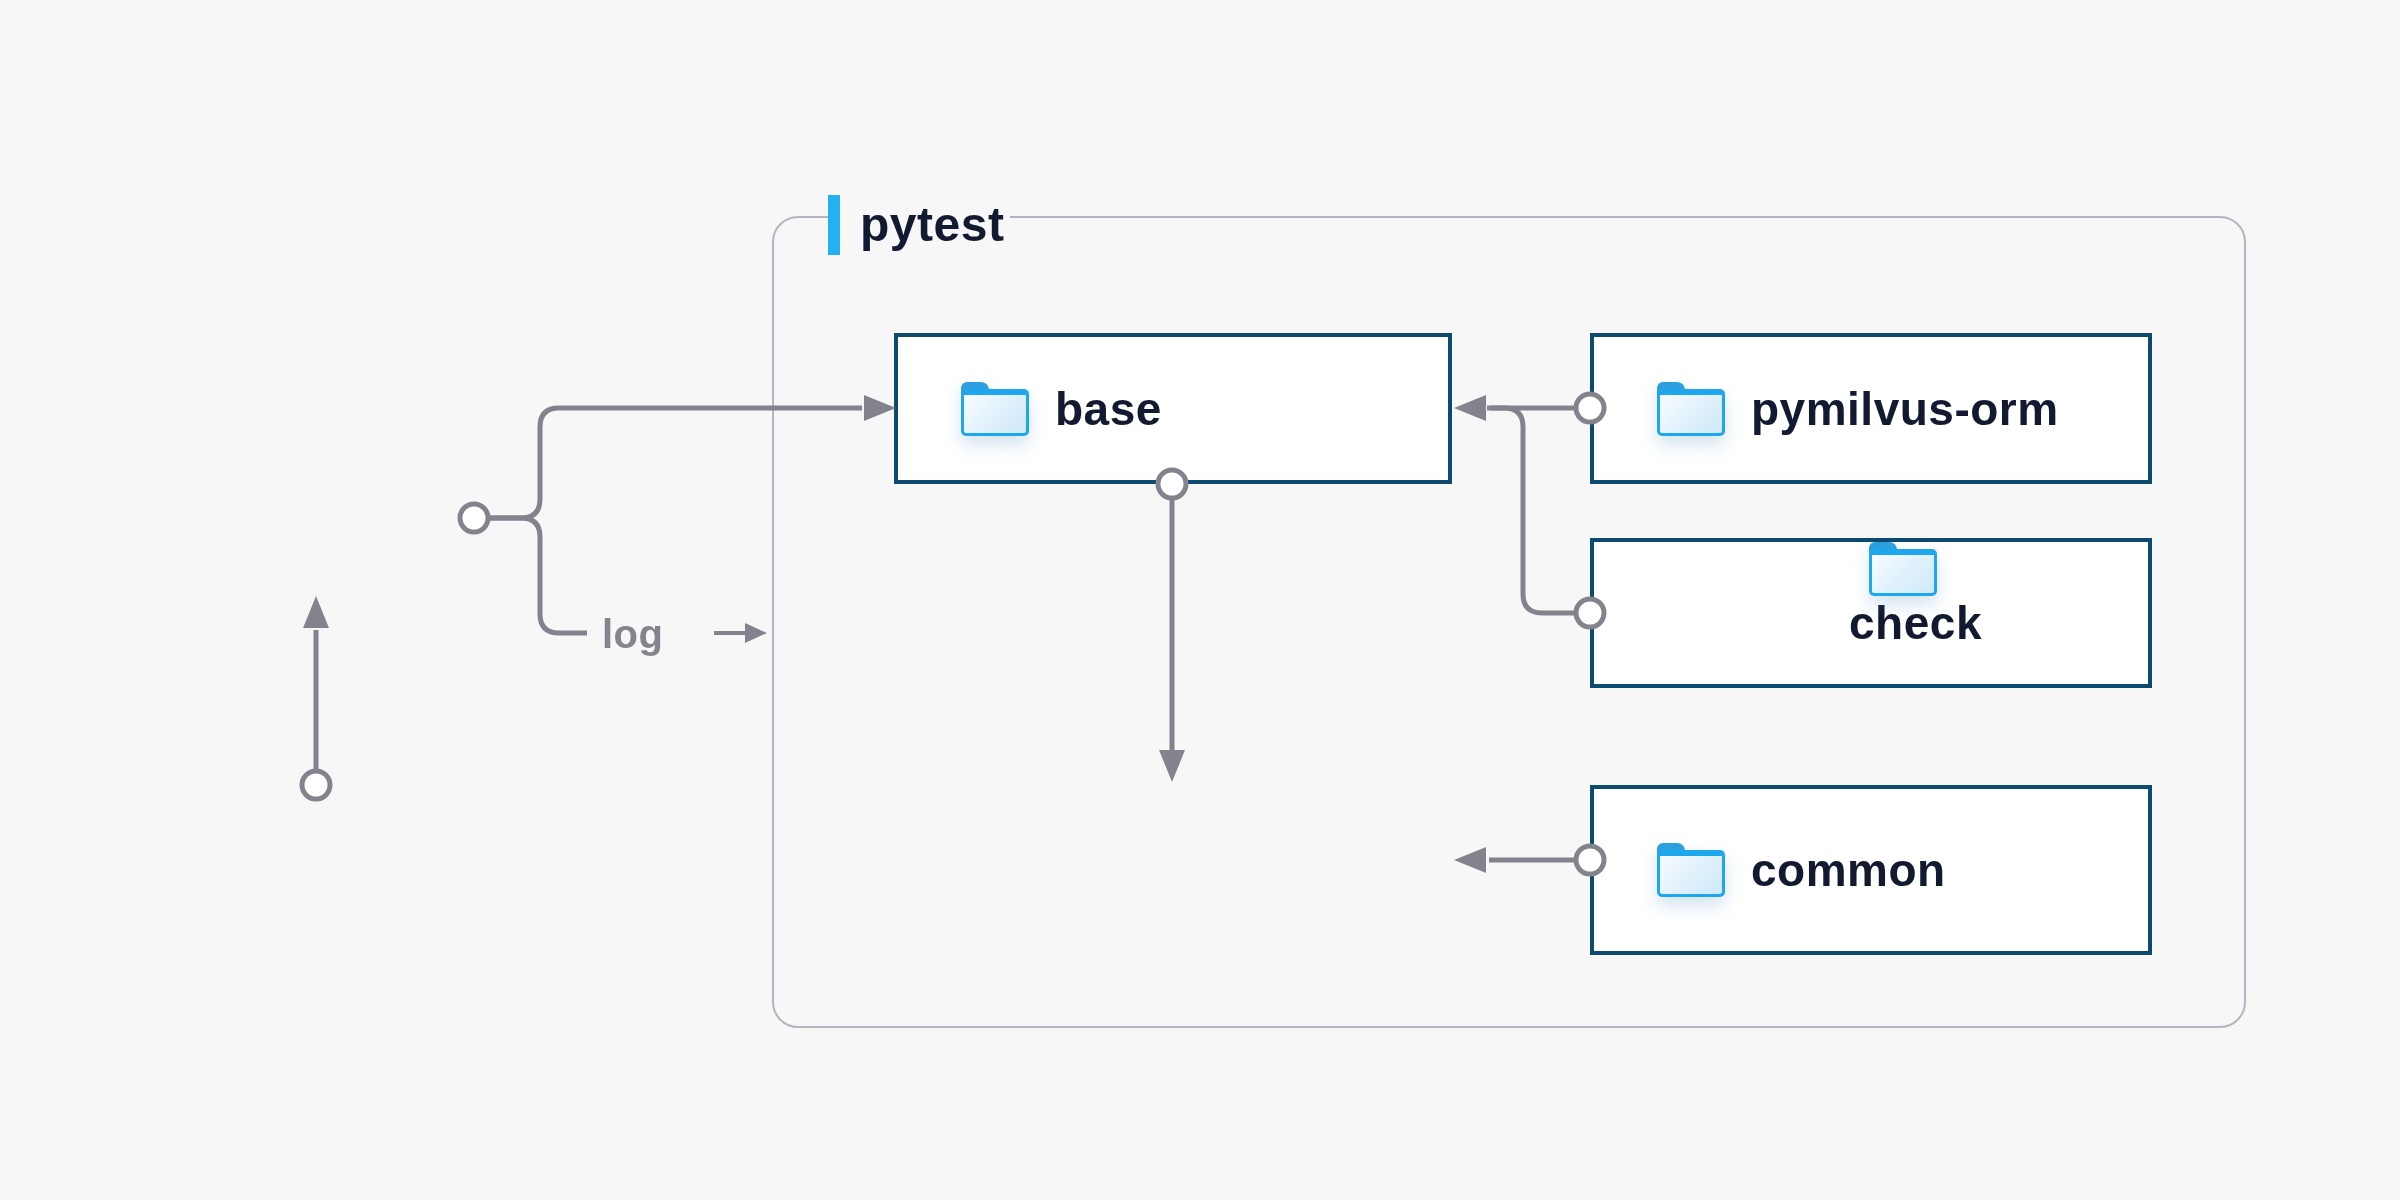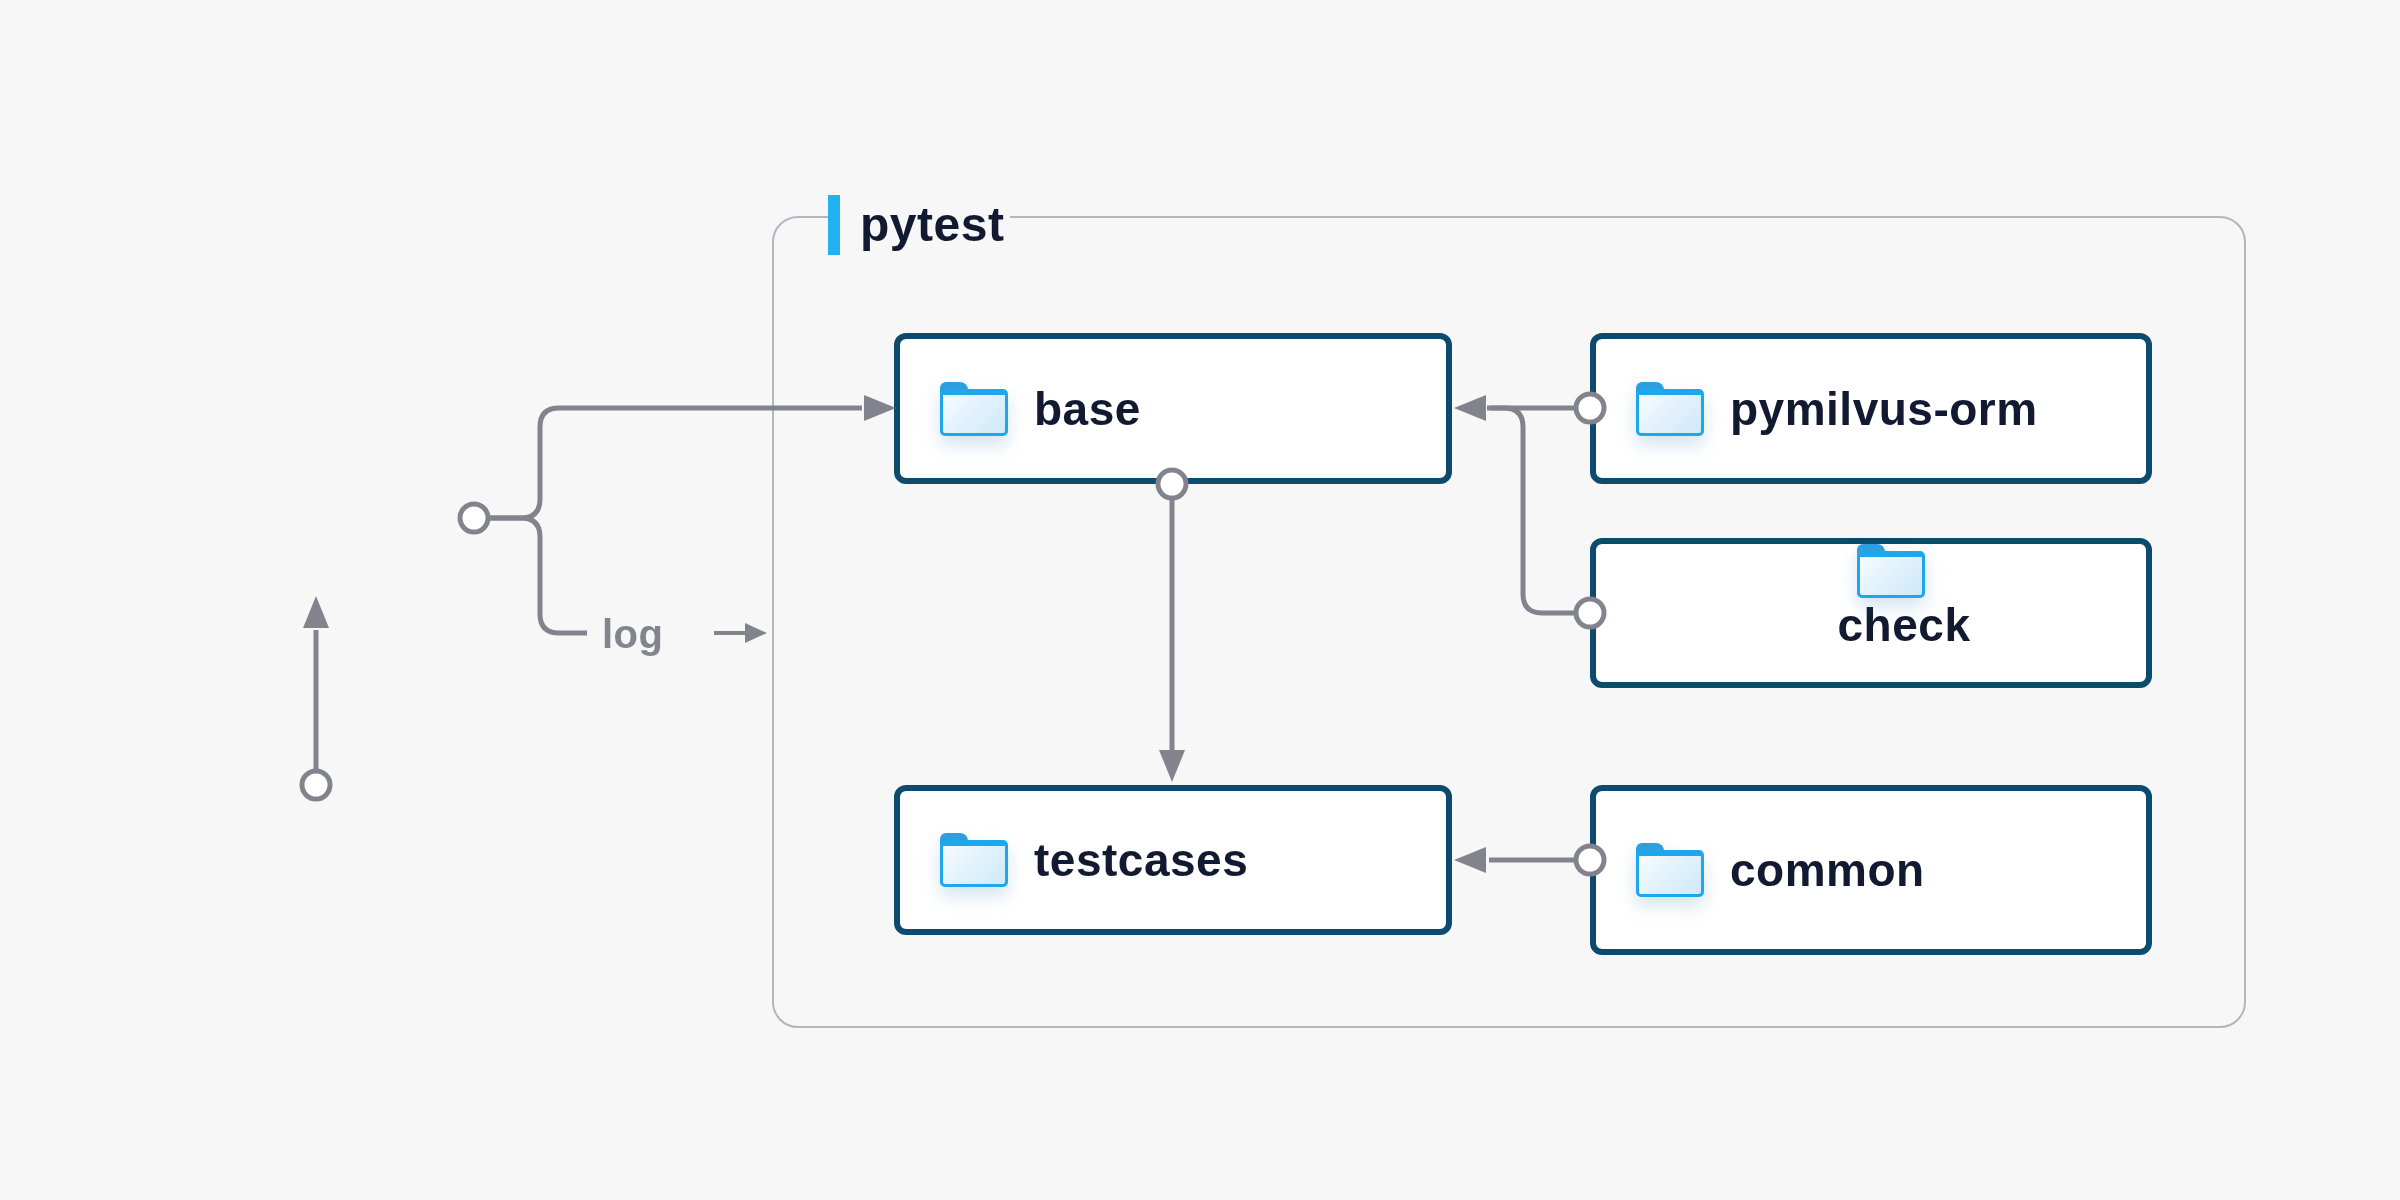"base" .node { border: 6px solid #0c4a6e -> 4px solid #0c4a6e; border-radius: 12px -> 0; padding-left: 40px -> 63px }
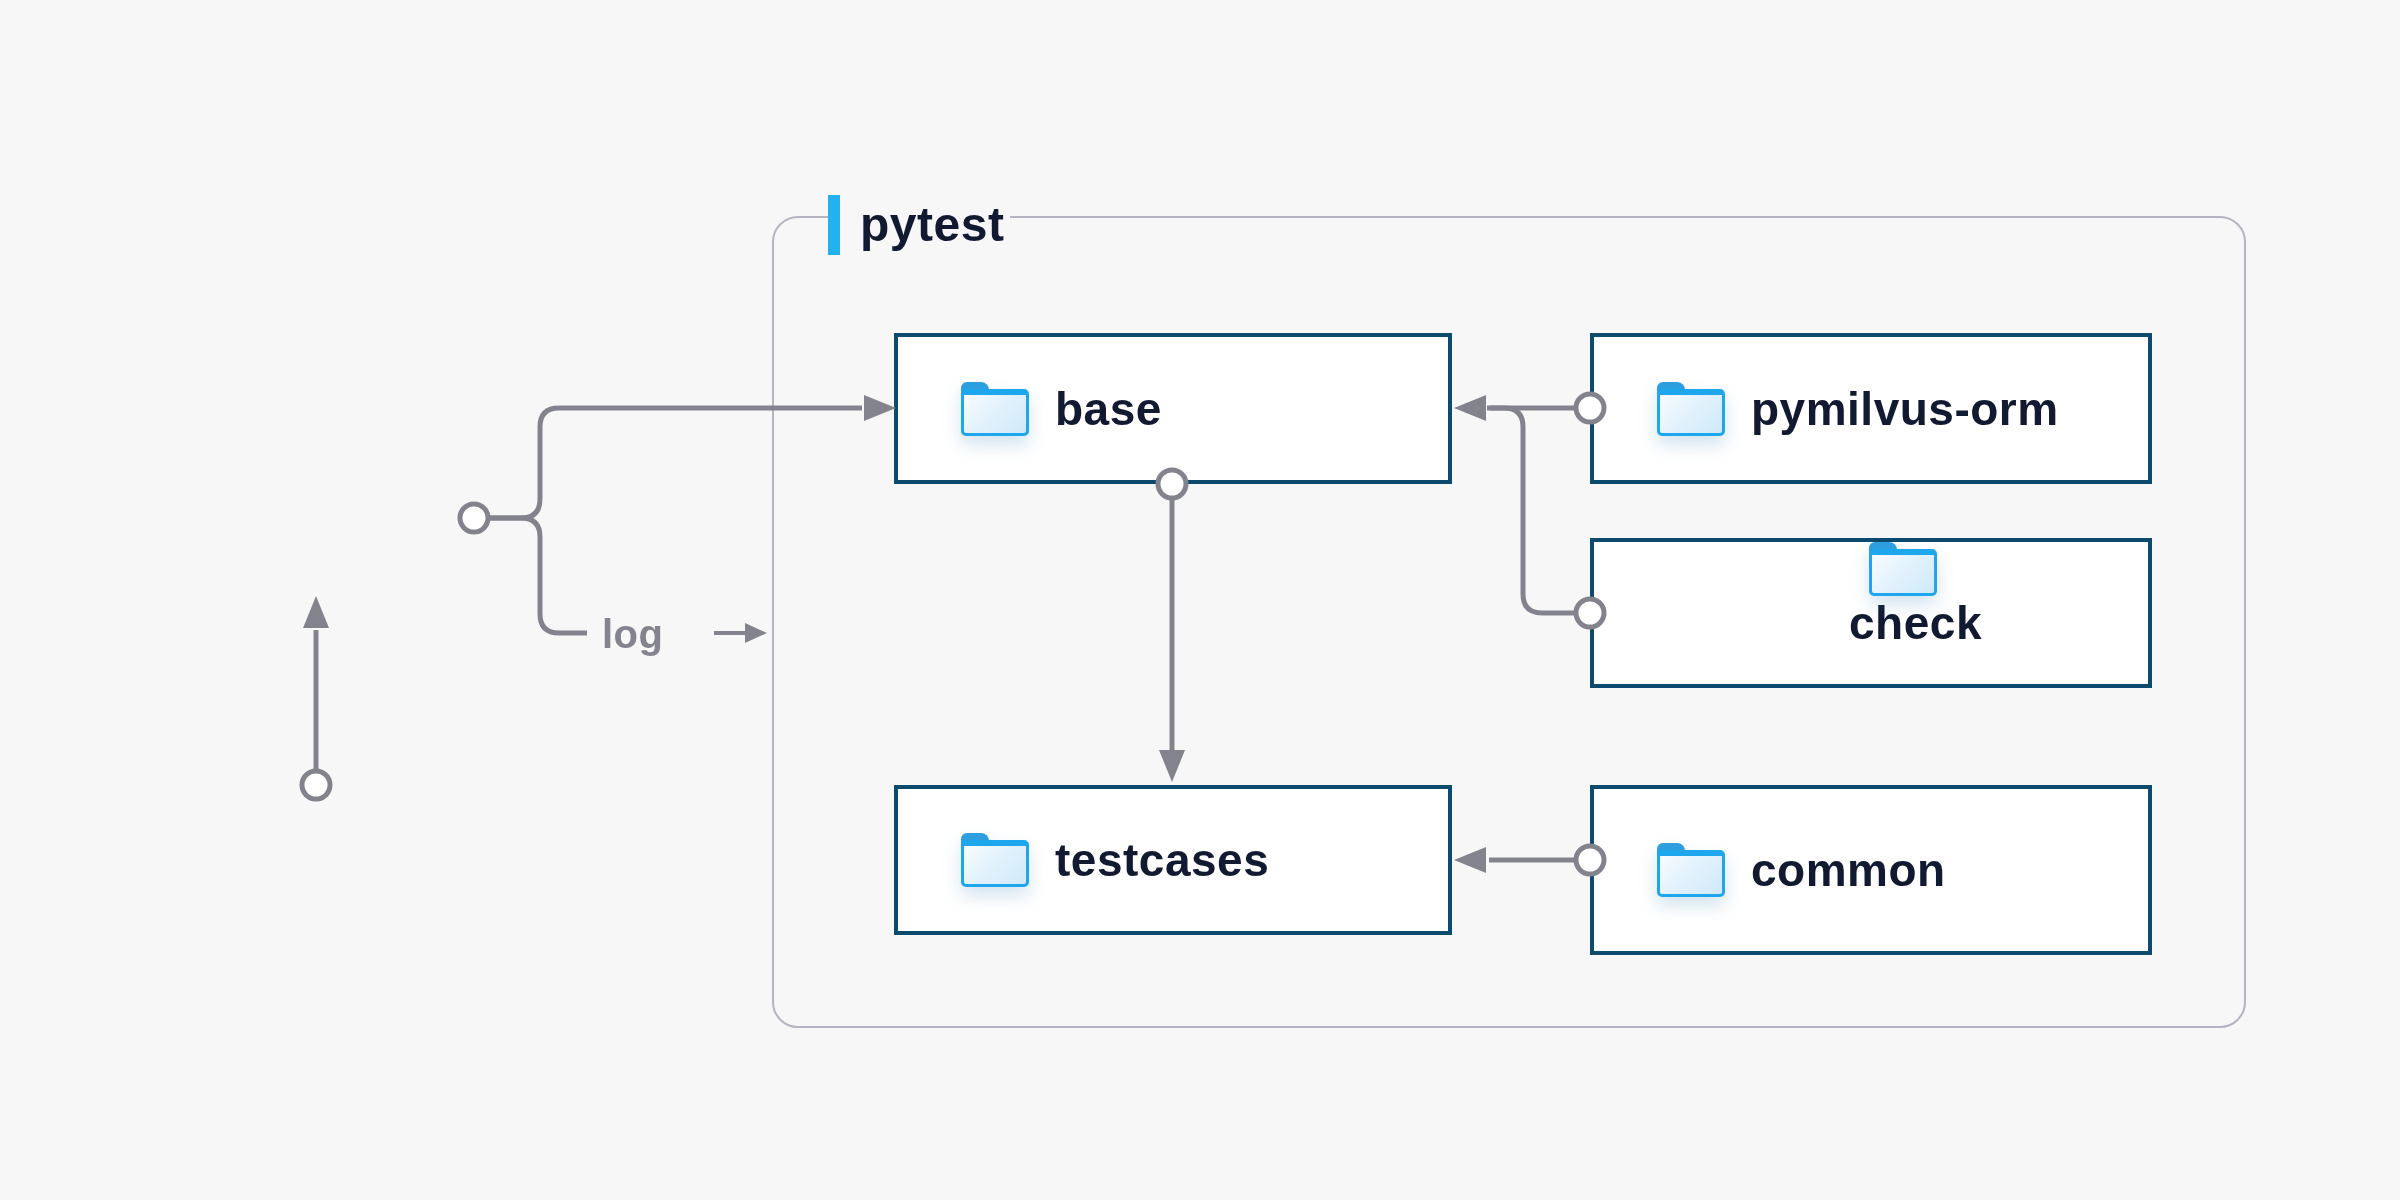"testcases" div.node { html: <div> <span> <span></span> <span></span> </span> <span>testcases</span> </div> -> none }
